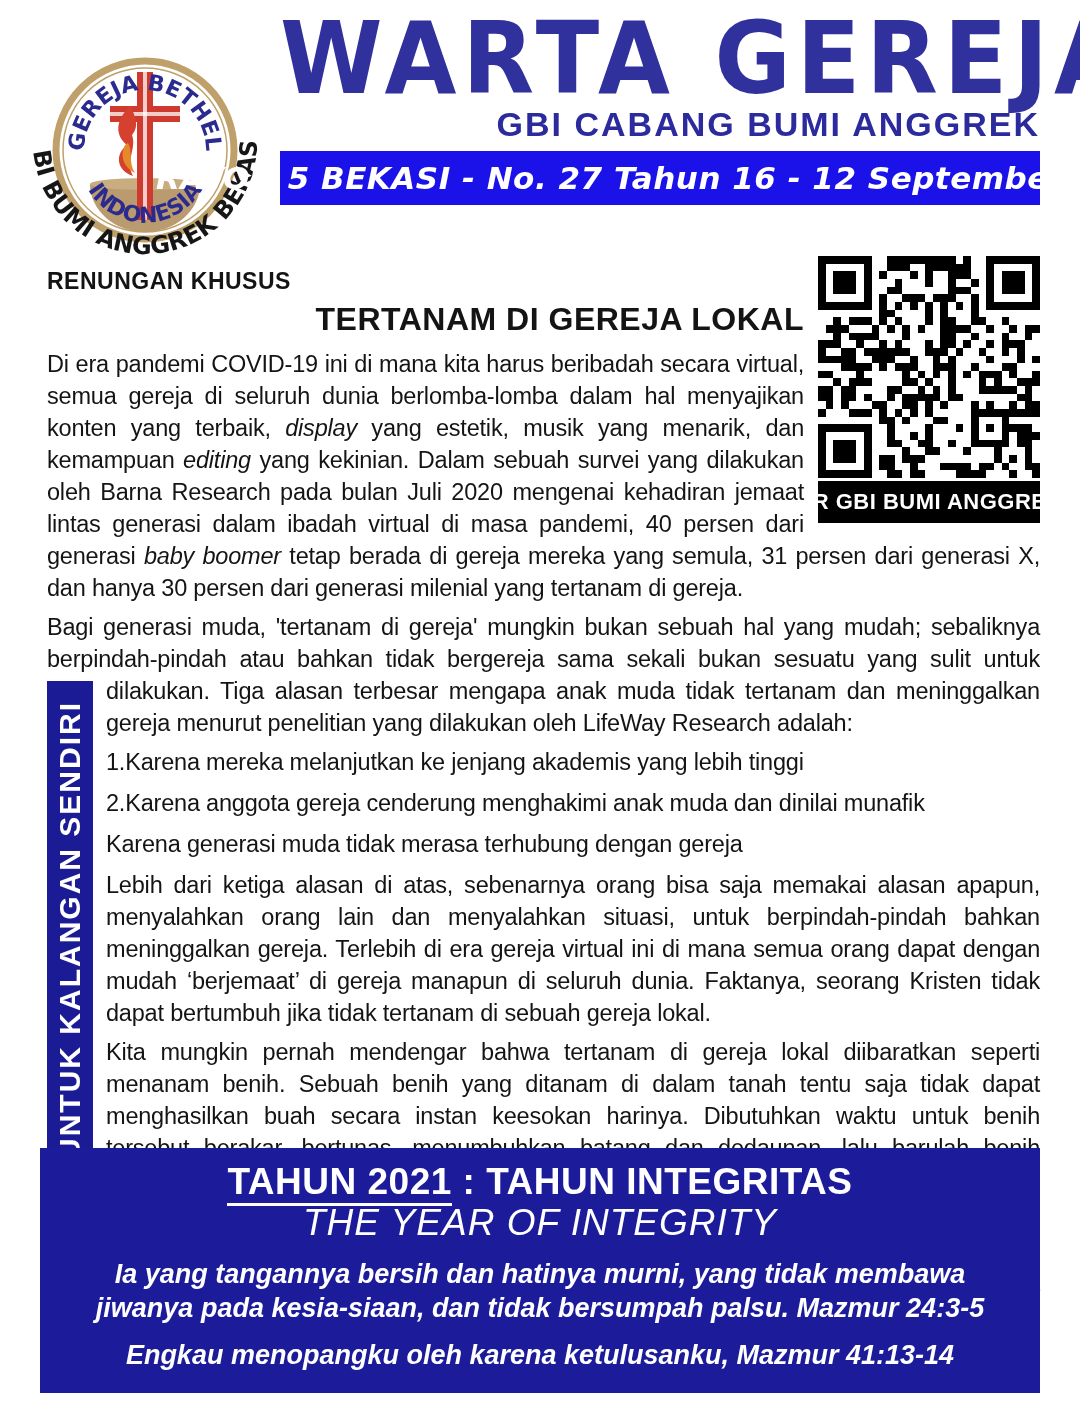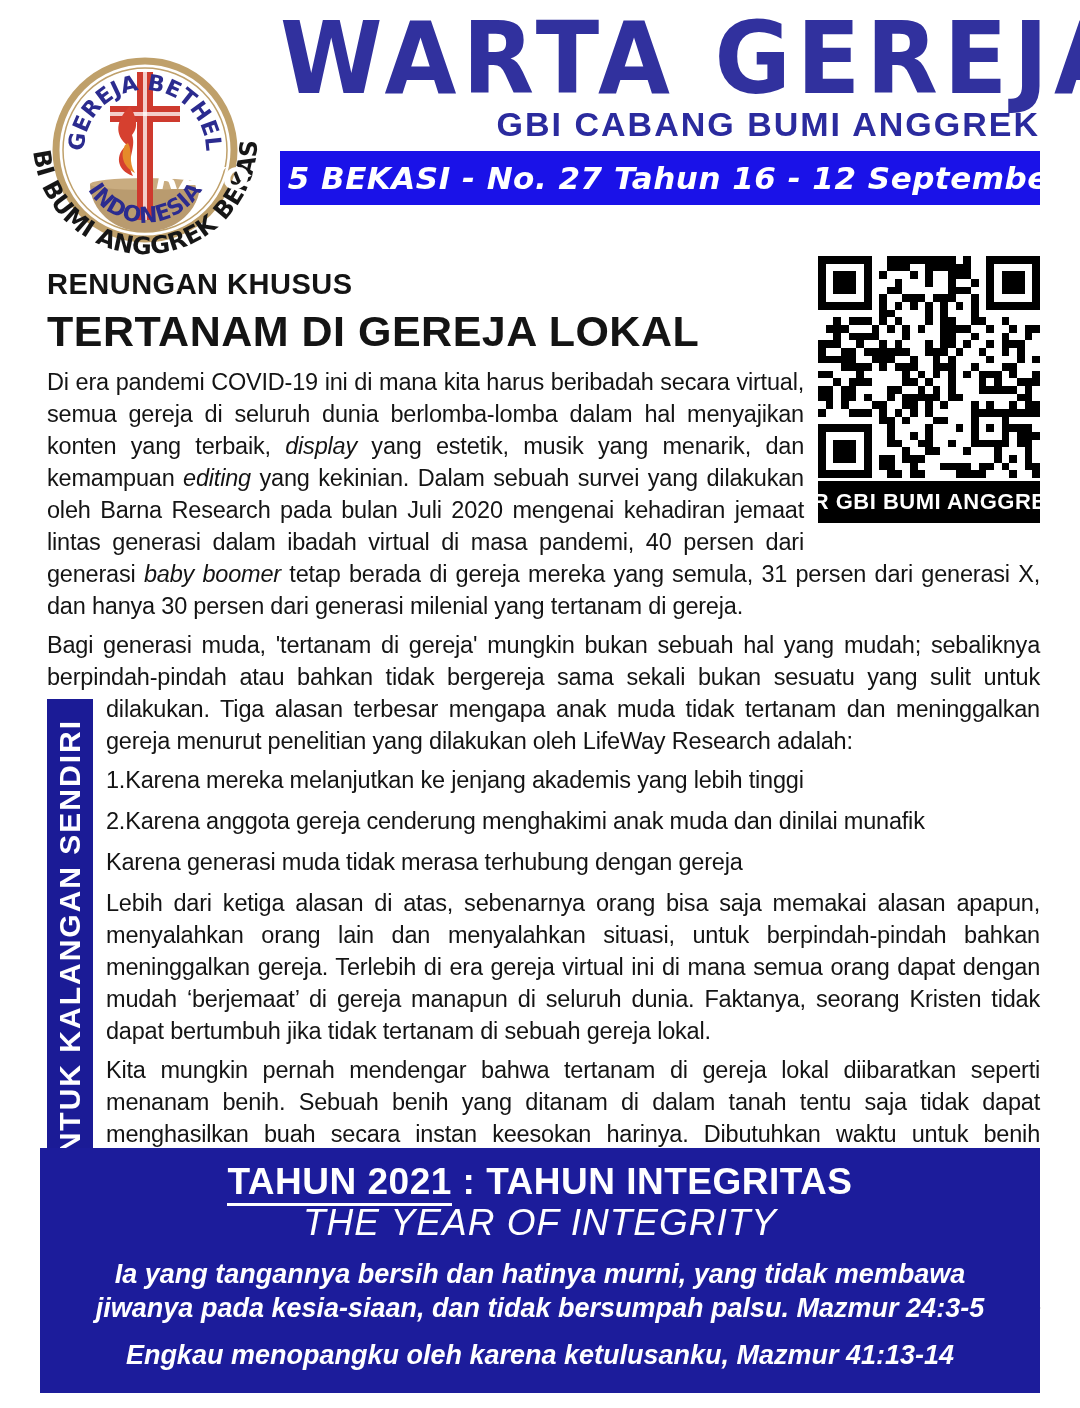"RENUNGAN KHUSUS" .kicker { font-size: 29px -> 23px }
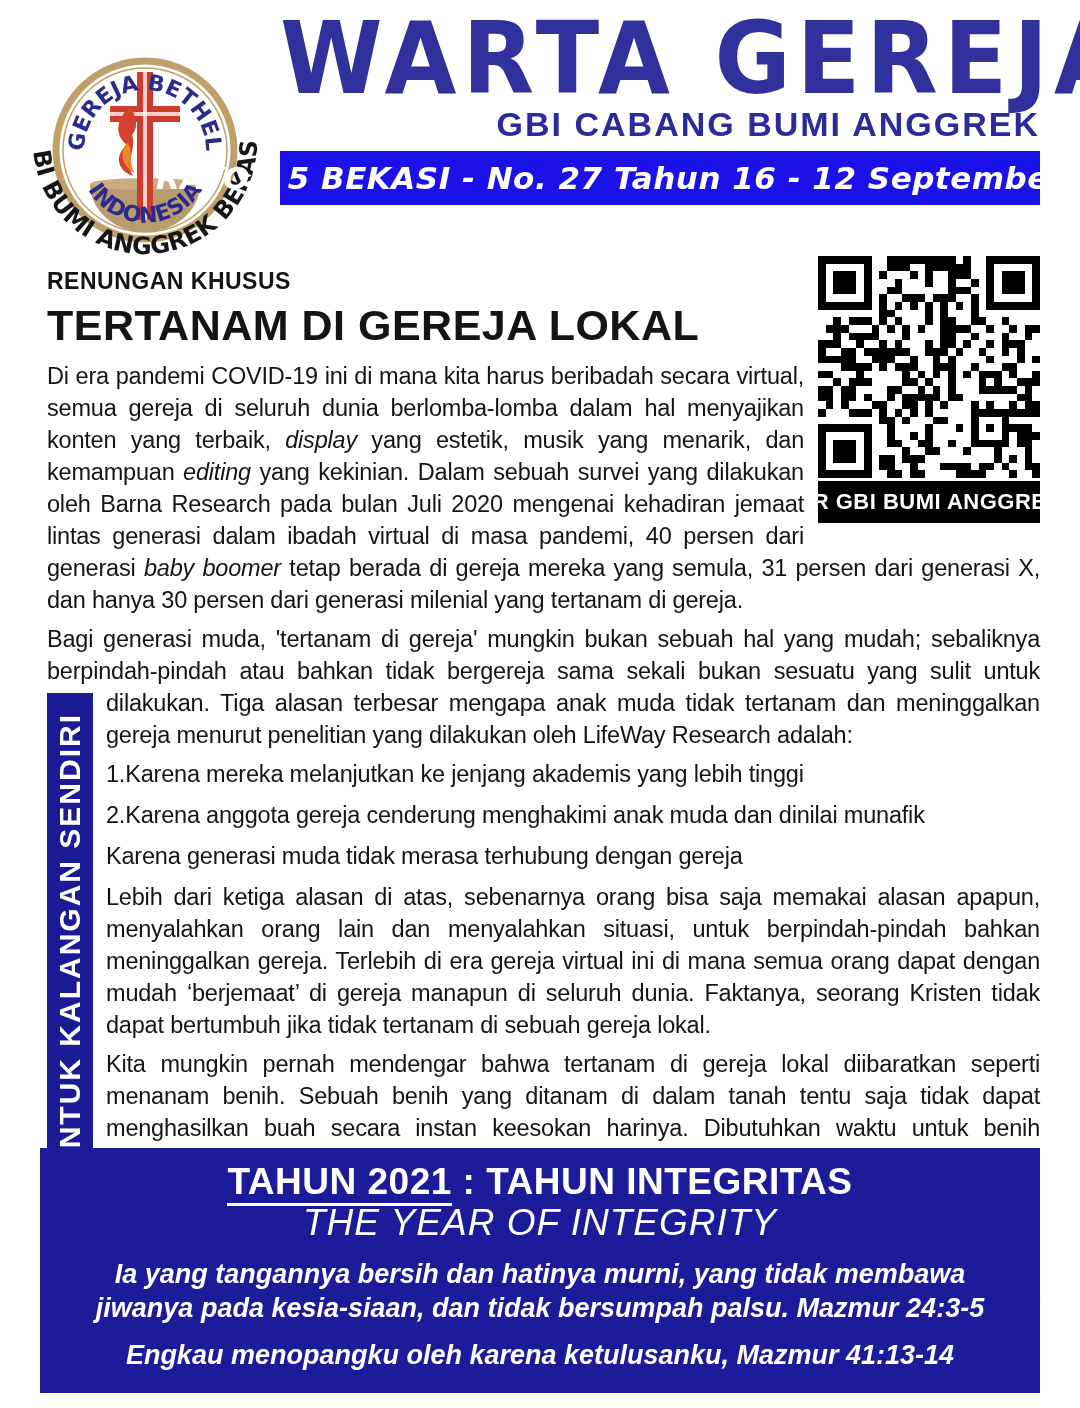"TERTANAM DI GEREJA LOKAL" .article-title { font-size: 43px -> 32px; text-align: left -> right }
